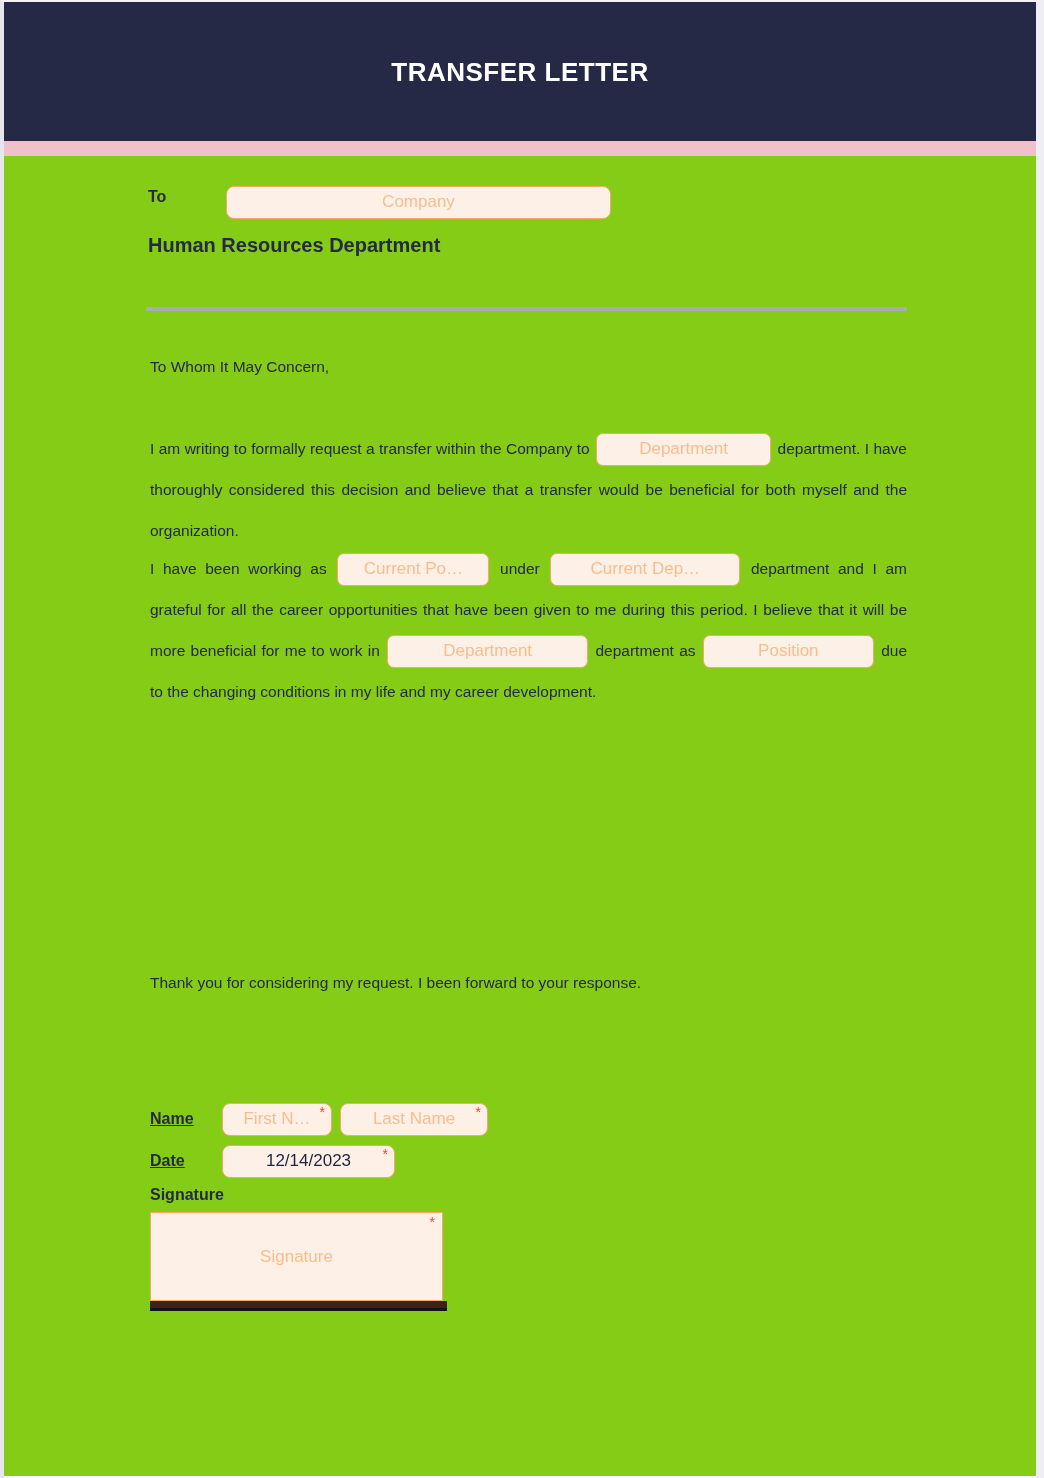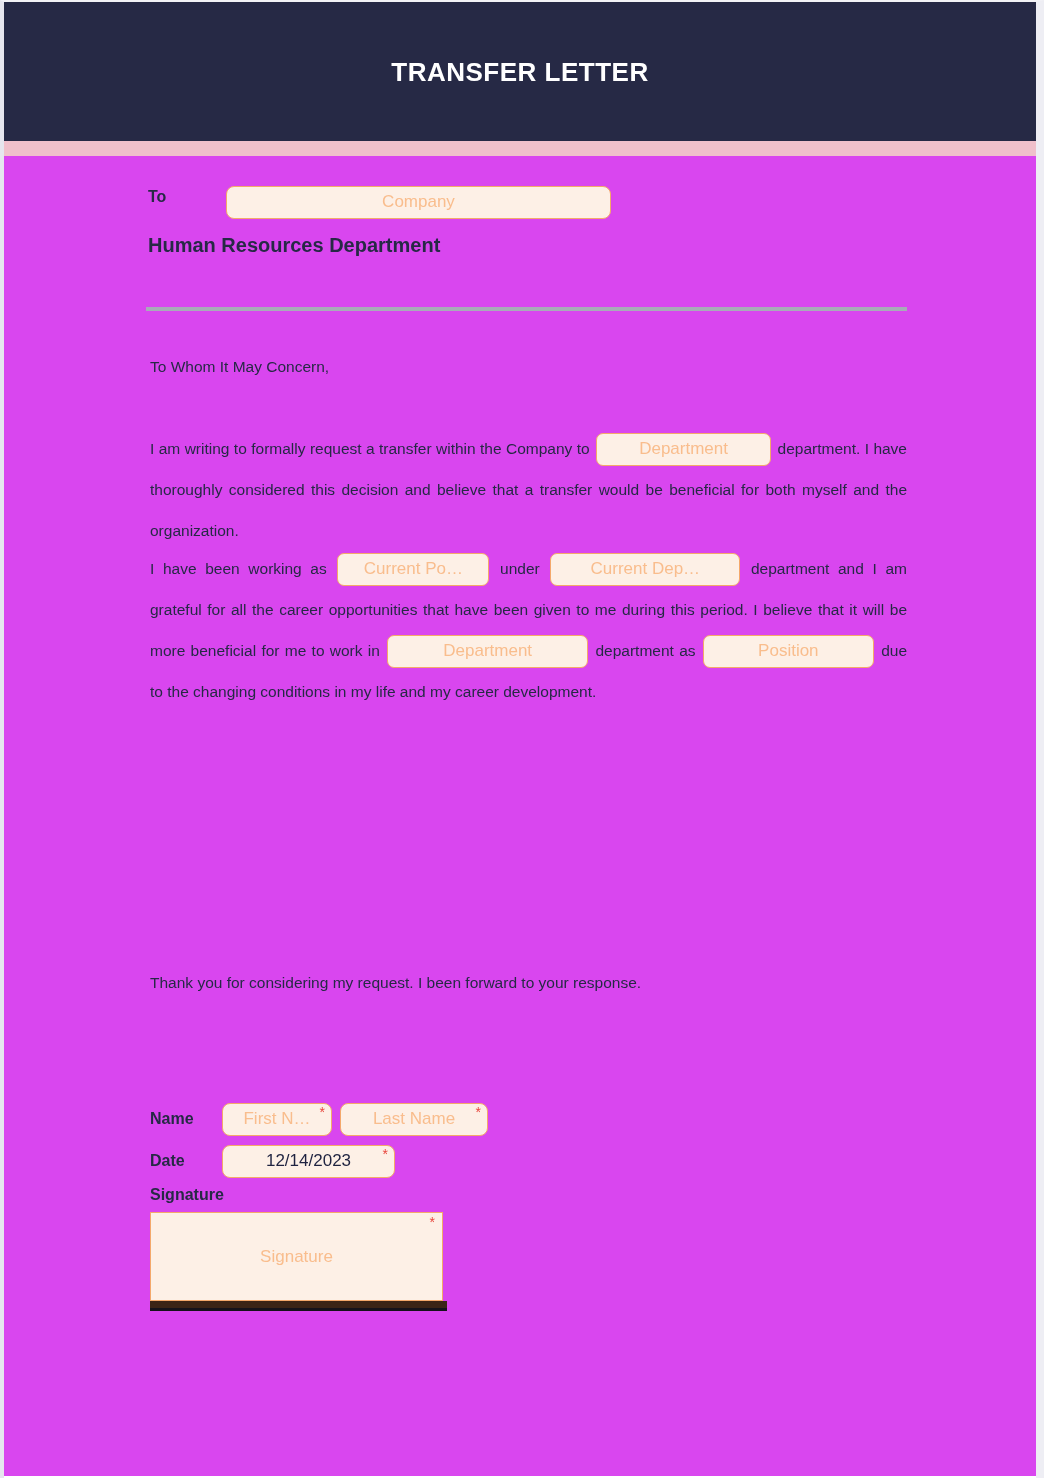"To" .content { background: #d946ef -> #84cc16 }
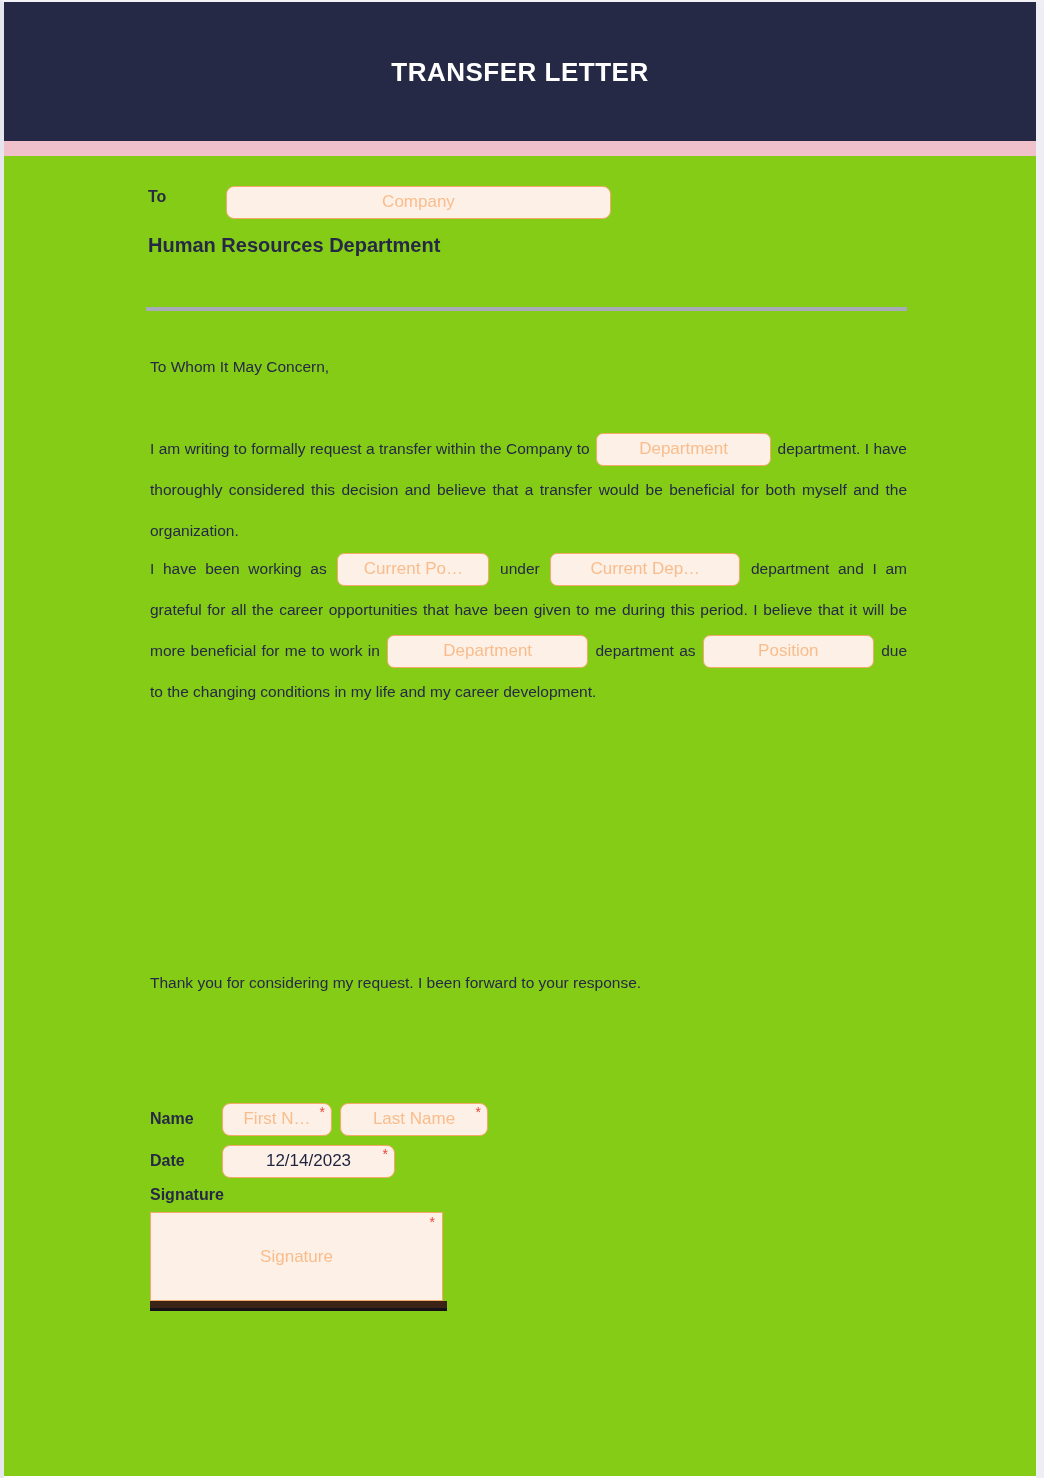"Name" .sig-label { text-decoration: none -> underline }
